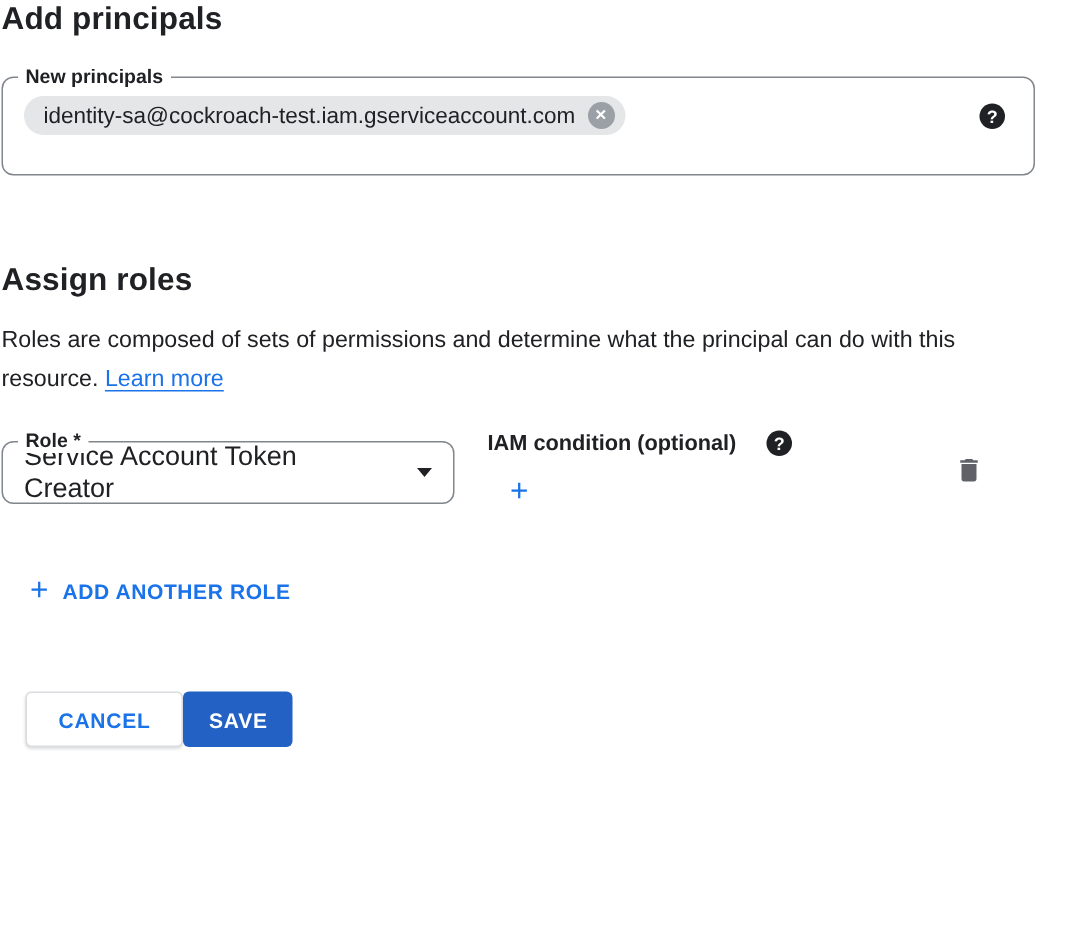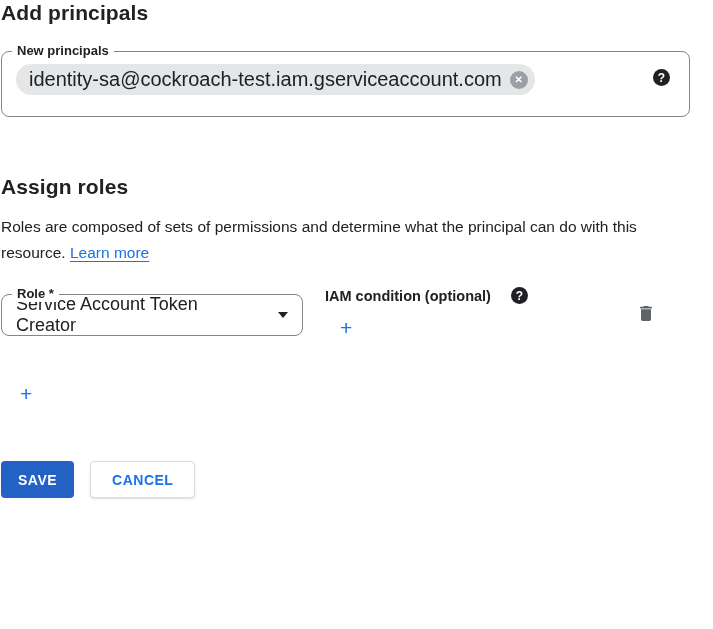"identity-sa@cockroach-test.iam.gservicea" .chip-text { font-size: 20px -> 15px }
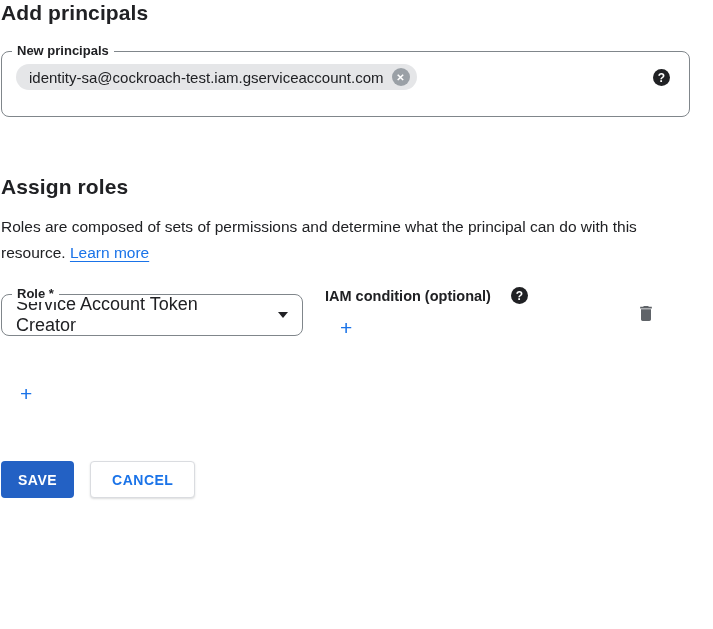"ADD ANOTHER ROLE" span { html: none -> <span>ADD ANOTHER ROLE</span> }
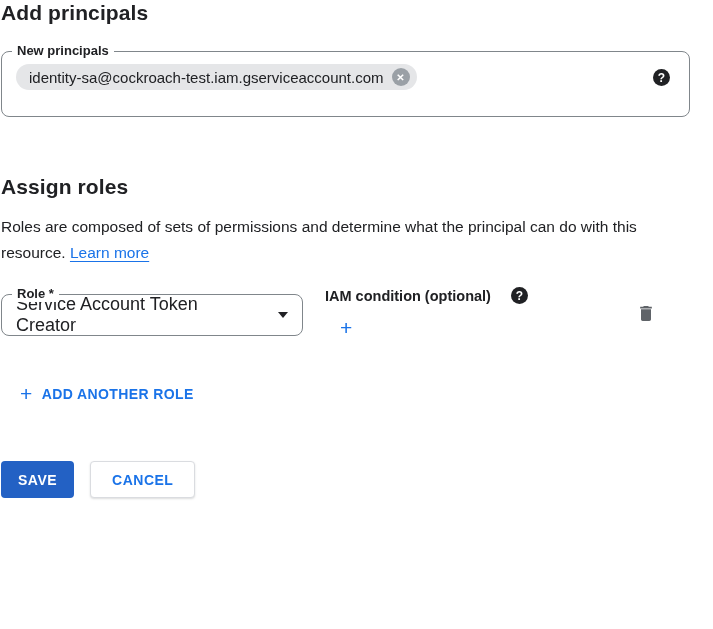"SAVE" button.btn { order: before "CANCEL" -> after "CANCEL" }
